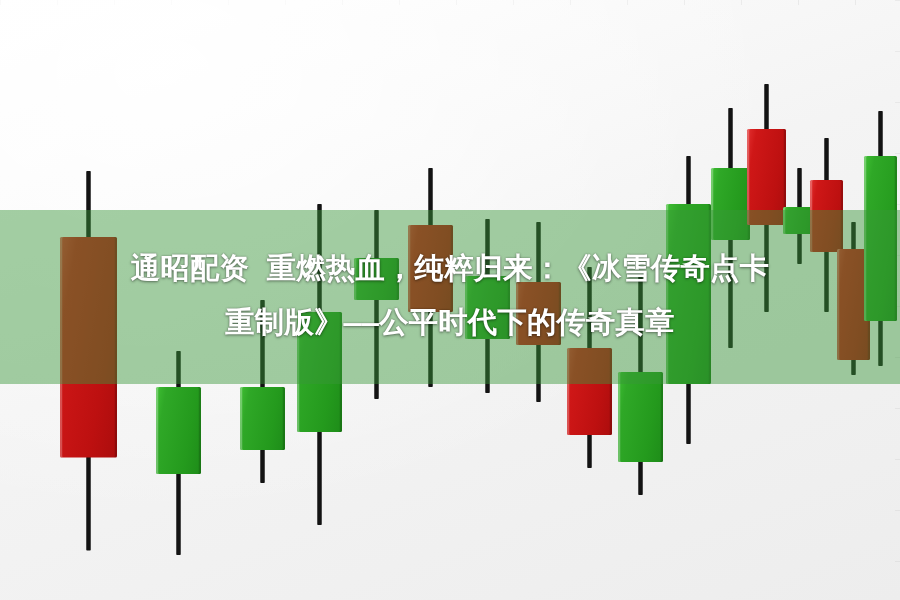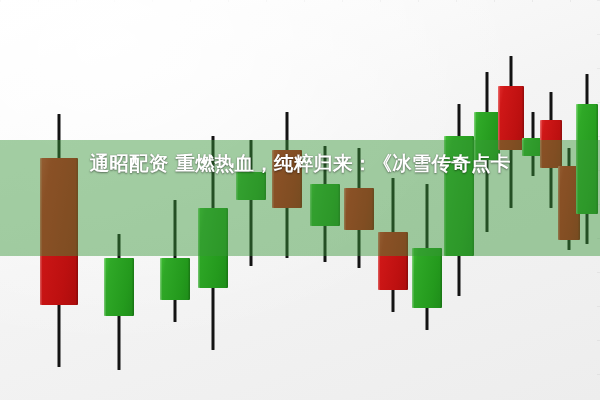"通昭配资 重燃热血，纯粹归来：《冰雪传奇点卡" div { font-family: none -> Liberation Mono, monospace; top: 146px -> 162px }
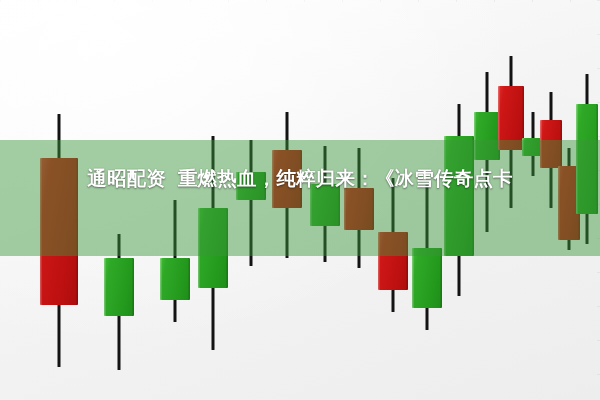"重制版》——公平时代下的传奇真章" span.line { html: none -> <span>重制版》——公平时代下的传奇真章</span> }
